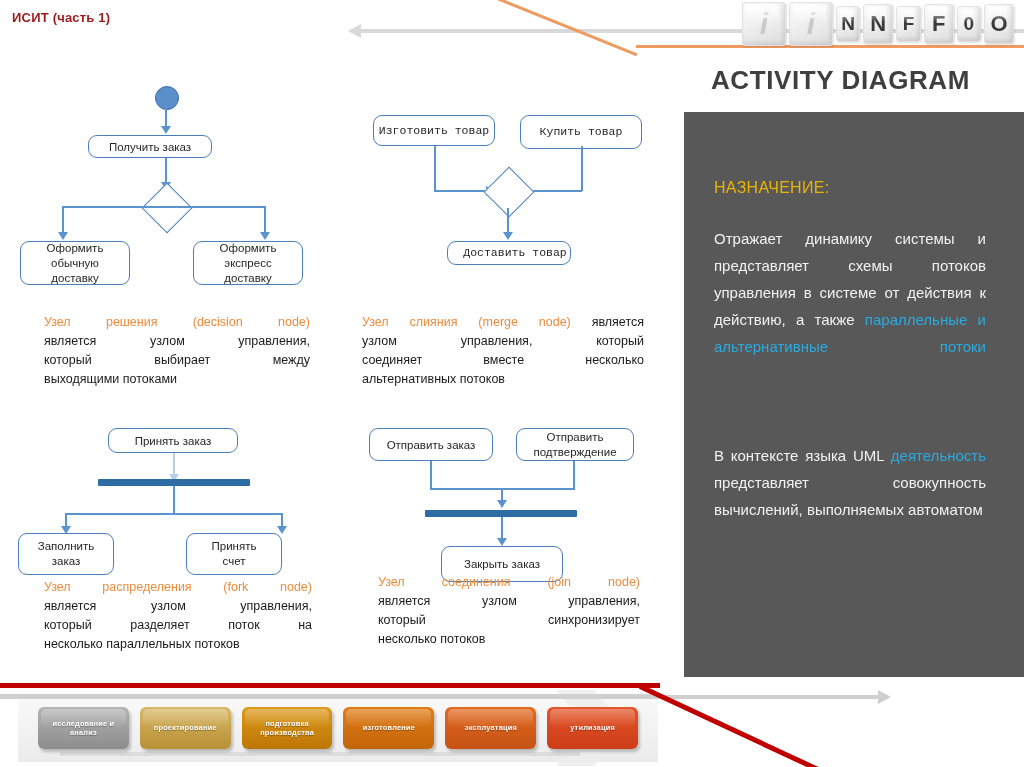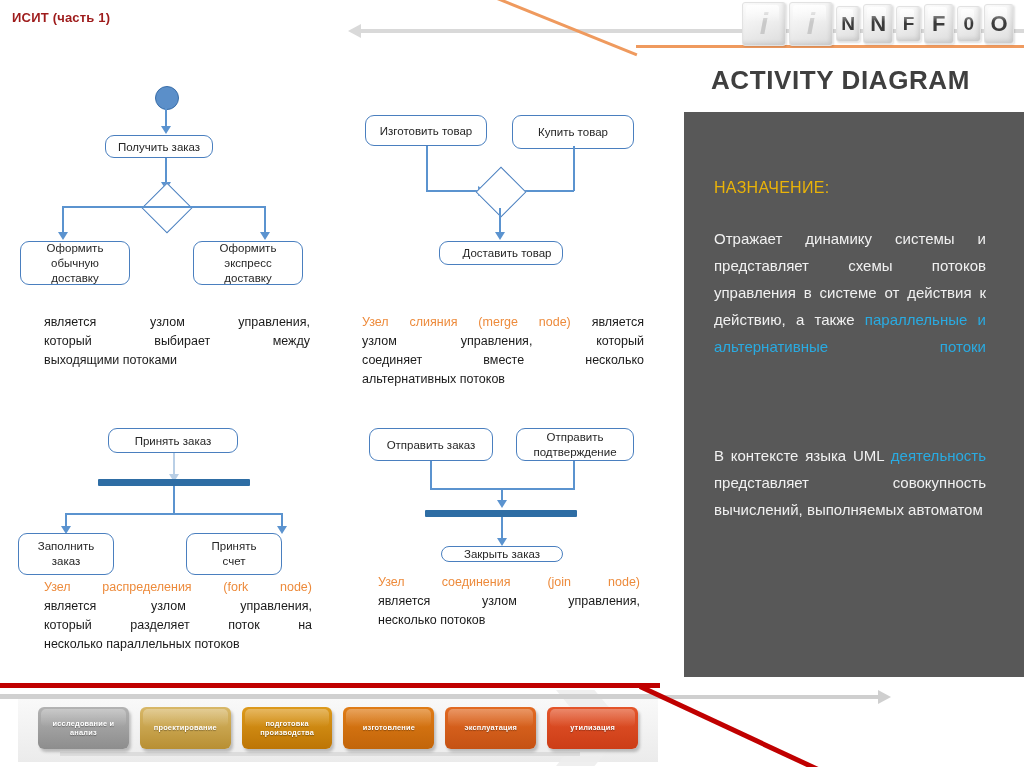"Изготовить товар" div.diagram { font-family: none -> Liberation Mono, monospace; left: 360px -> 368px }
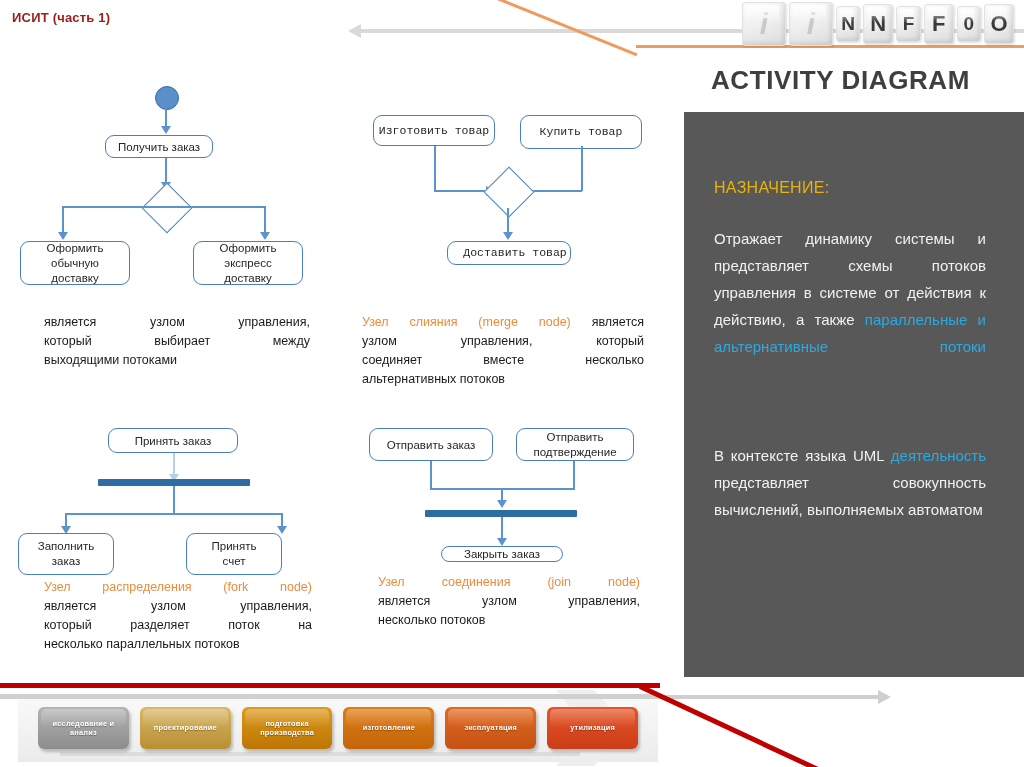"Получить заказ" div.node { left: 65px -> 48px; width: 108px -> 124px }
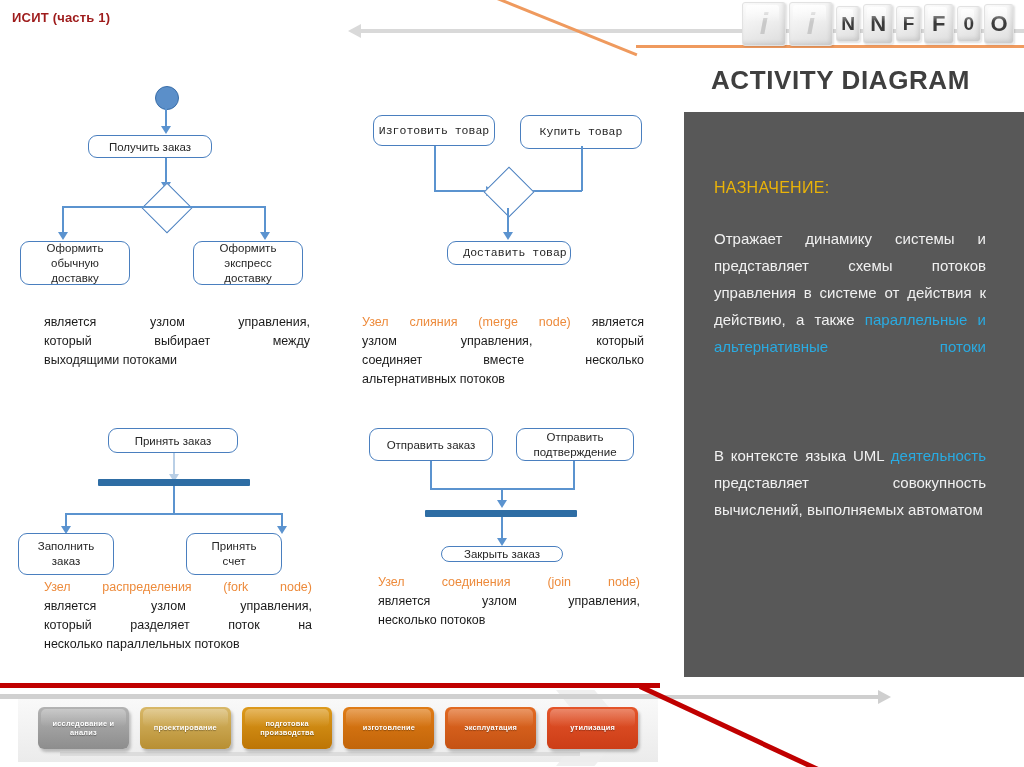"Узел решения (decision node)" span.term { html: none -> <span>Узел решения (decision node)</span> }
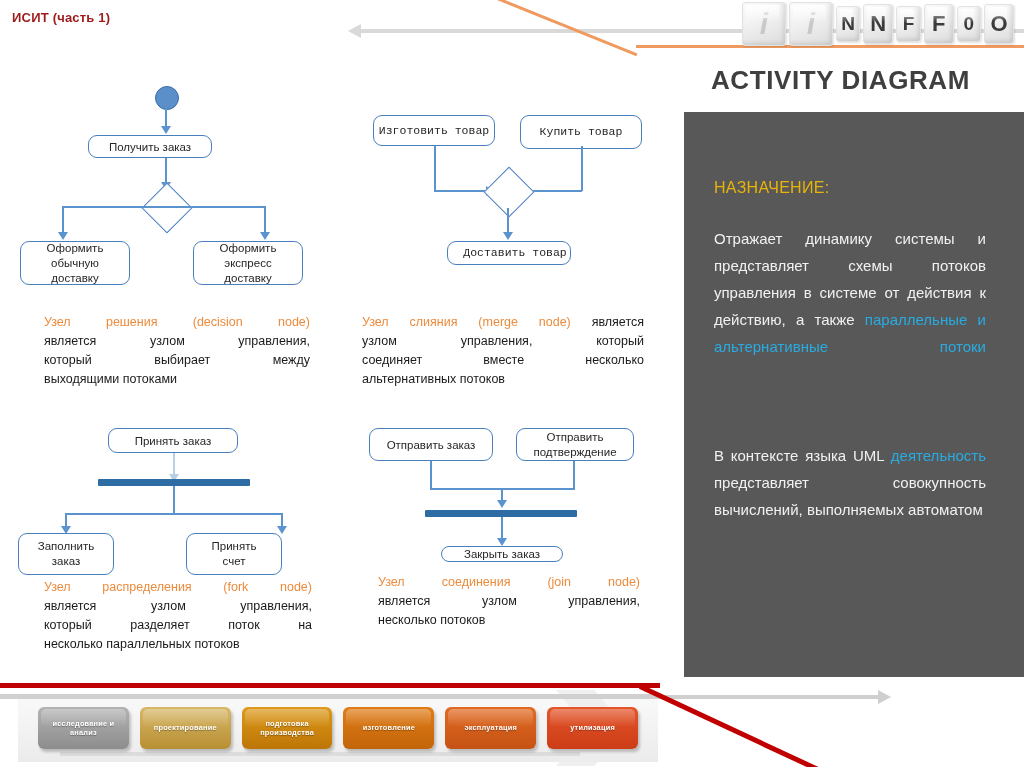"Закрыть заказ" div.node { height: 16px -> 36px }
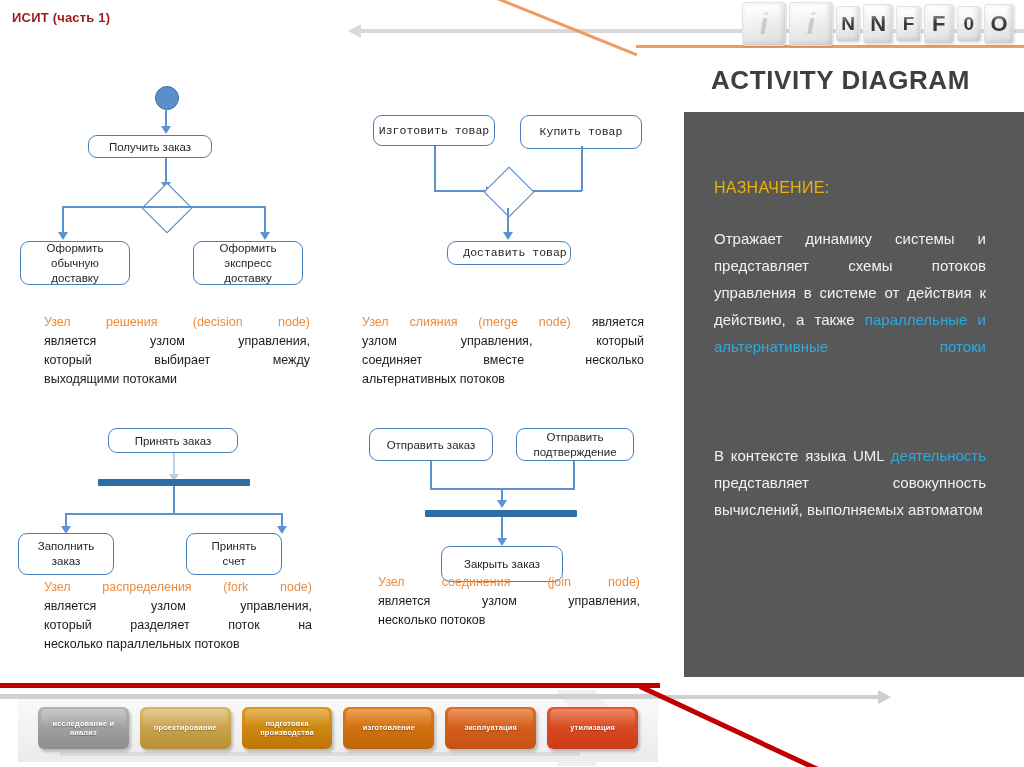"который синхронизирует" span.jrow { html: none -> <span>который синхронизирует</span> }
